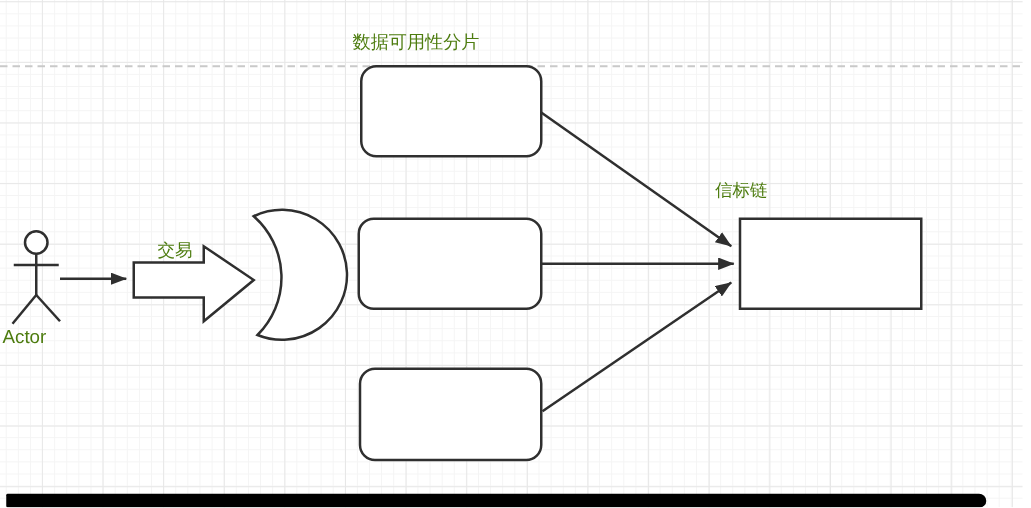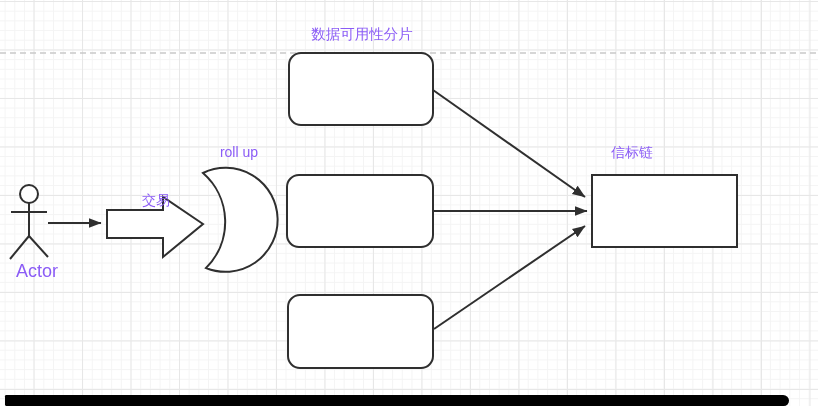"数据可用性分片" .lbl { color: #8b5cf6 -> #4d7c0f; text-align: center -> none }
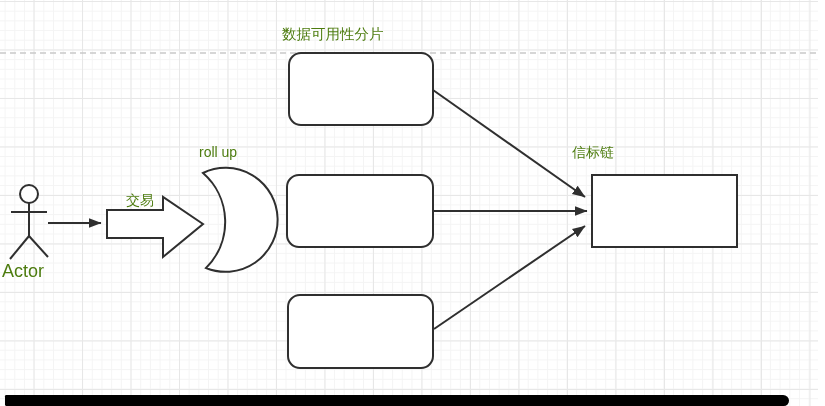"roll up" div.lbl { html: <div>roll up</div> -> none }
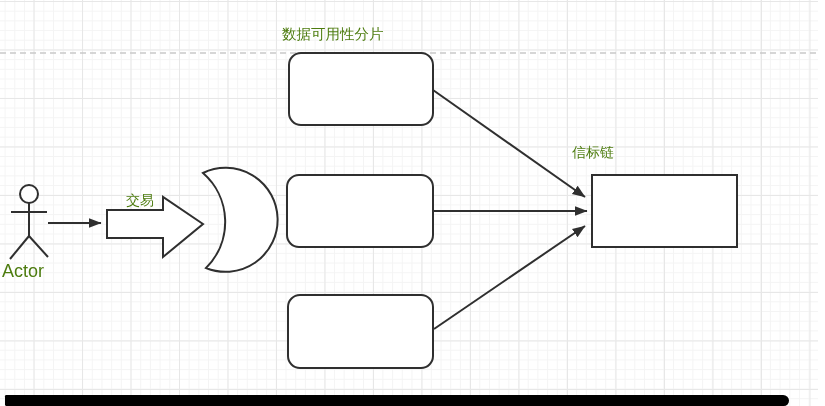"Actor" #actor-label { font-size: 18px -> 15px }
